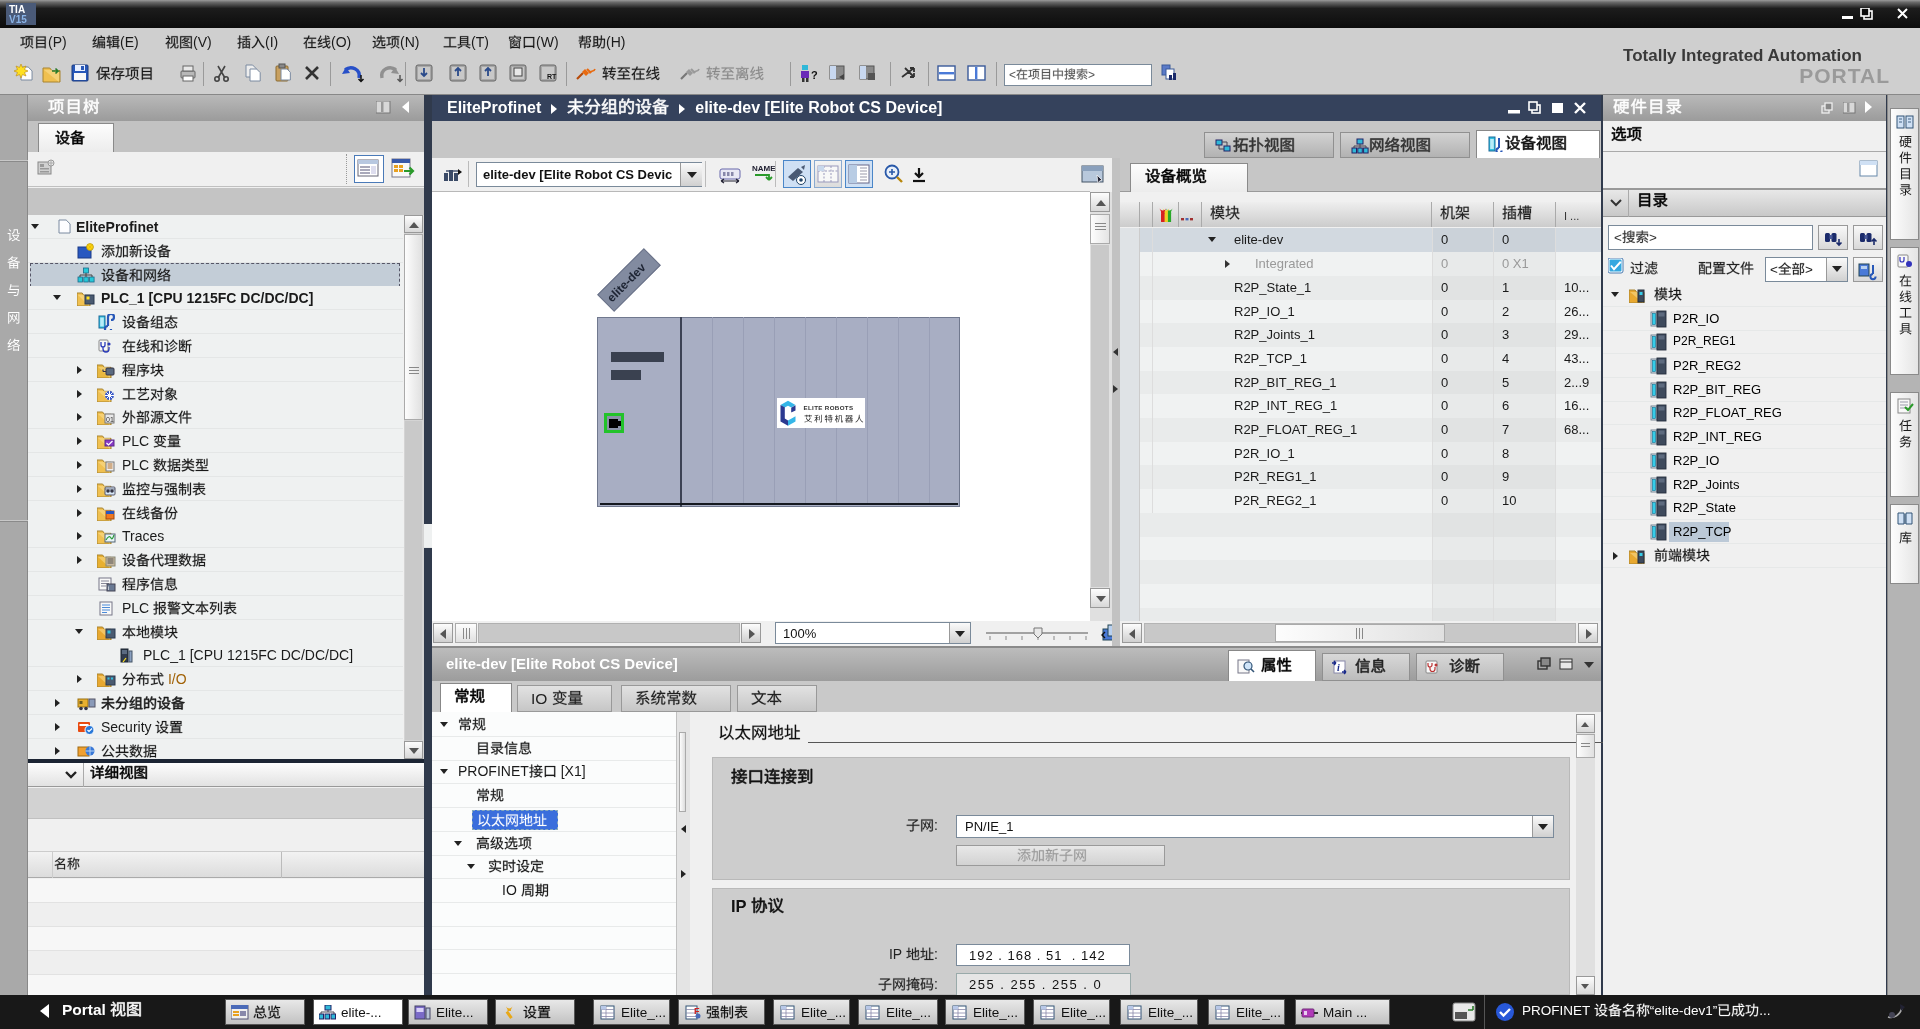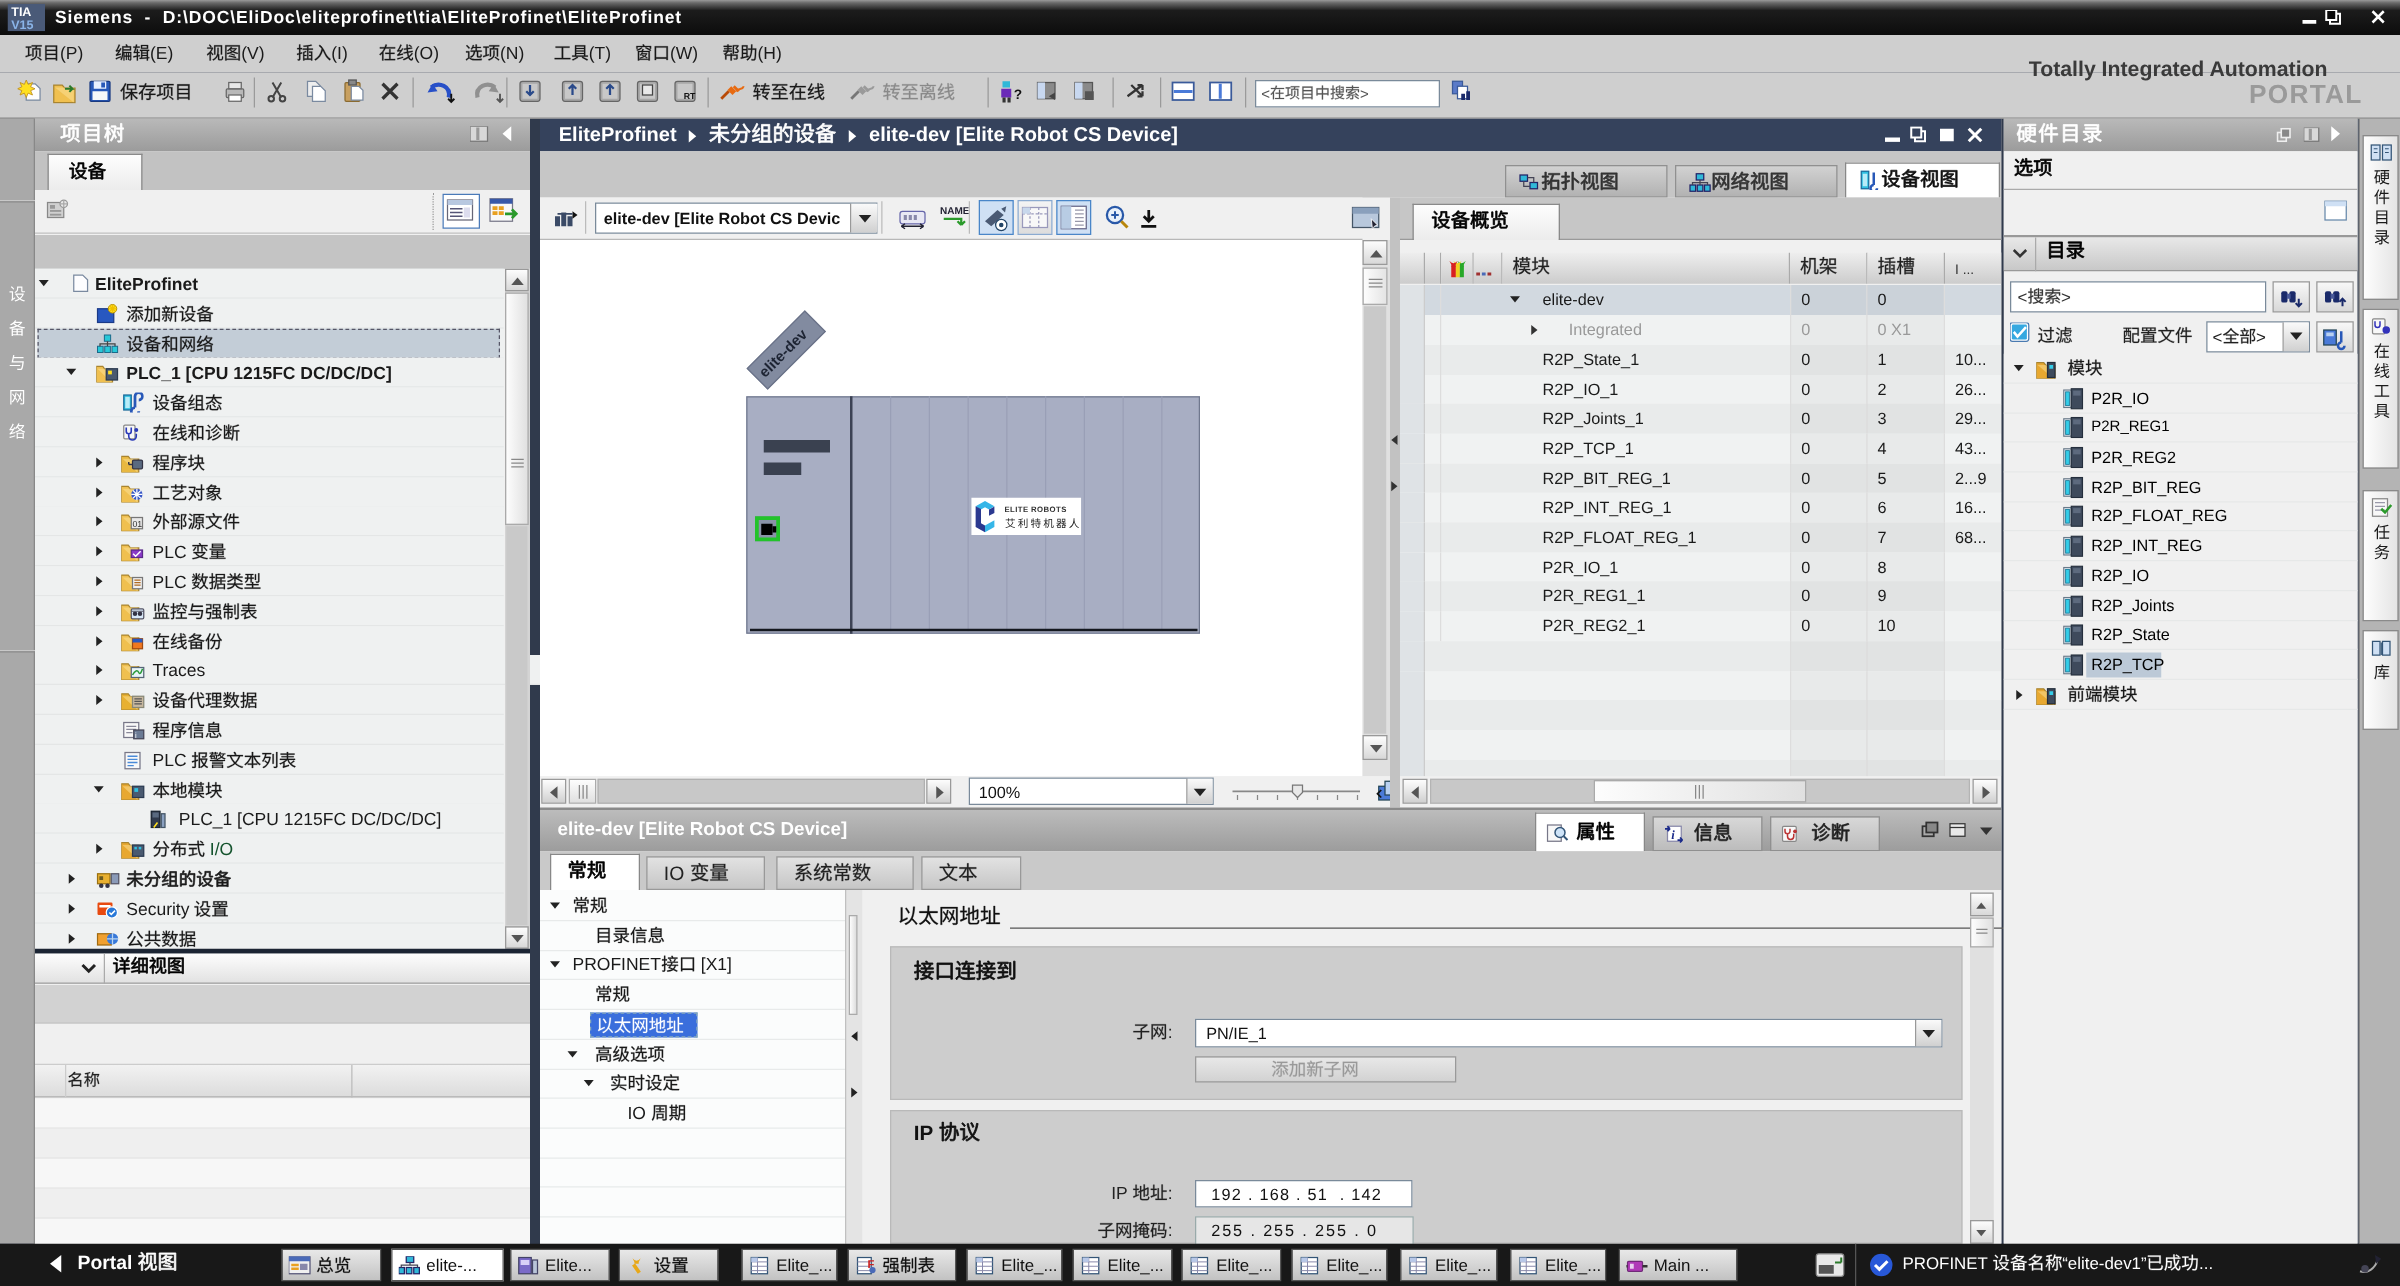"Siemens -" div { html: <div>Siemens&nbsp;&nbsp;-&nbsp;&nbsp;D:\DOC\EliDoc\eliteprofinet\tia\EliteProfinet\EliteProfinet</div> -> none }
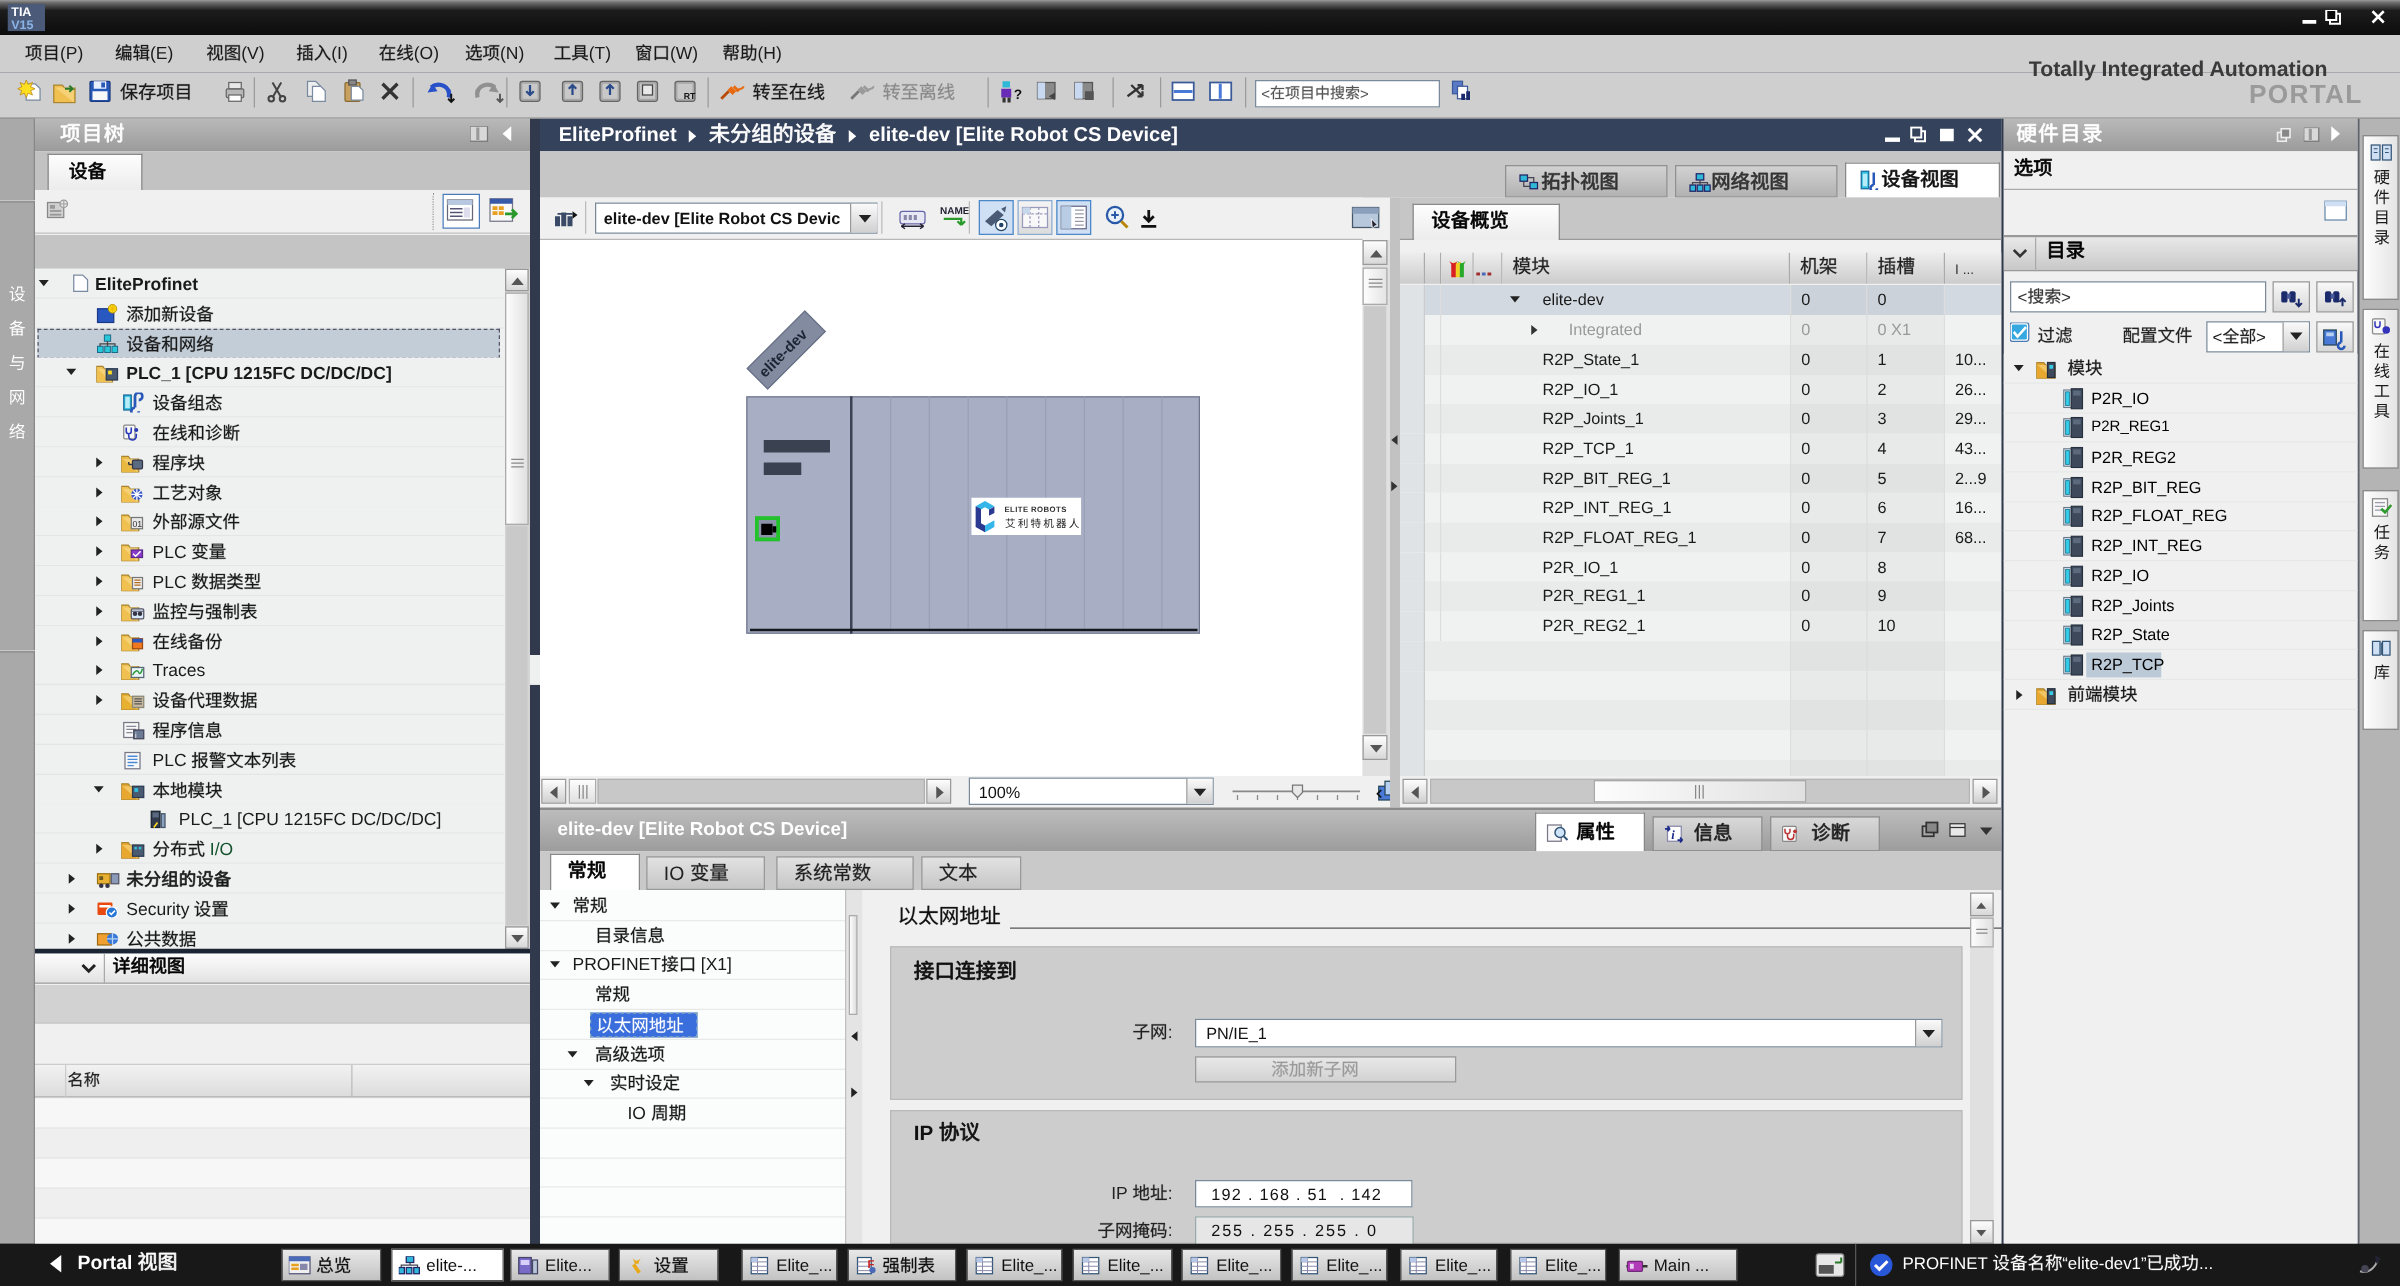"I/O" span { color: #14532d -> #a16207 }
